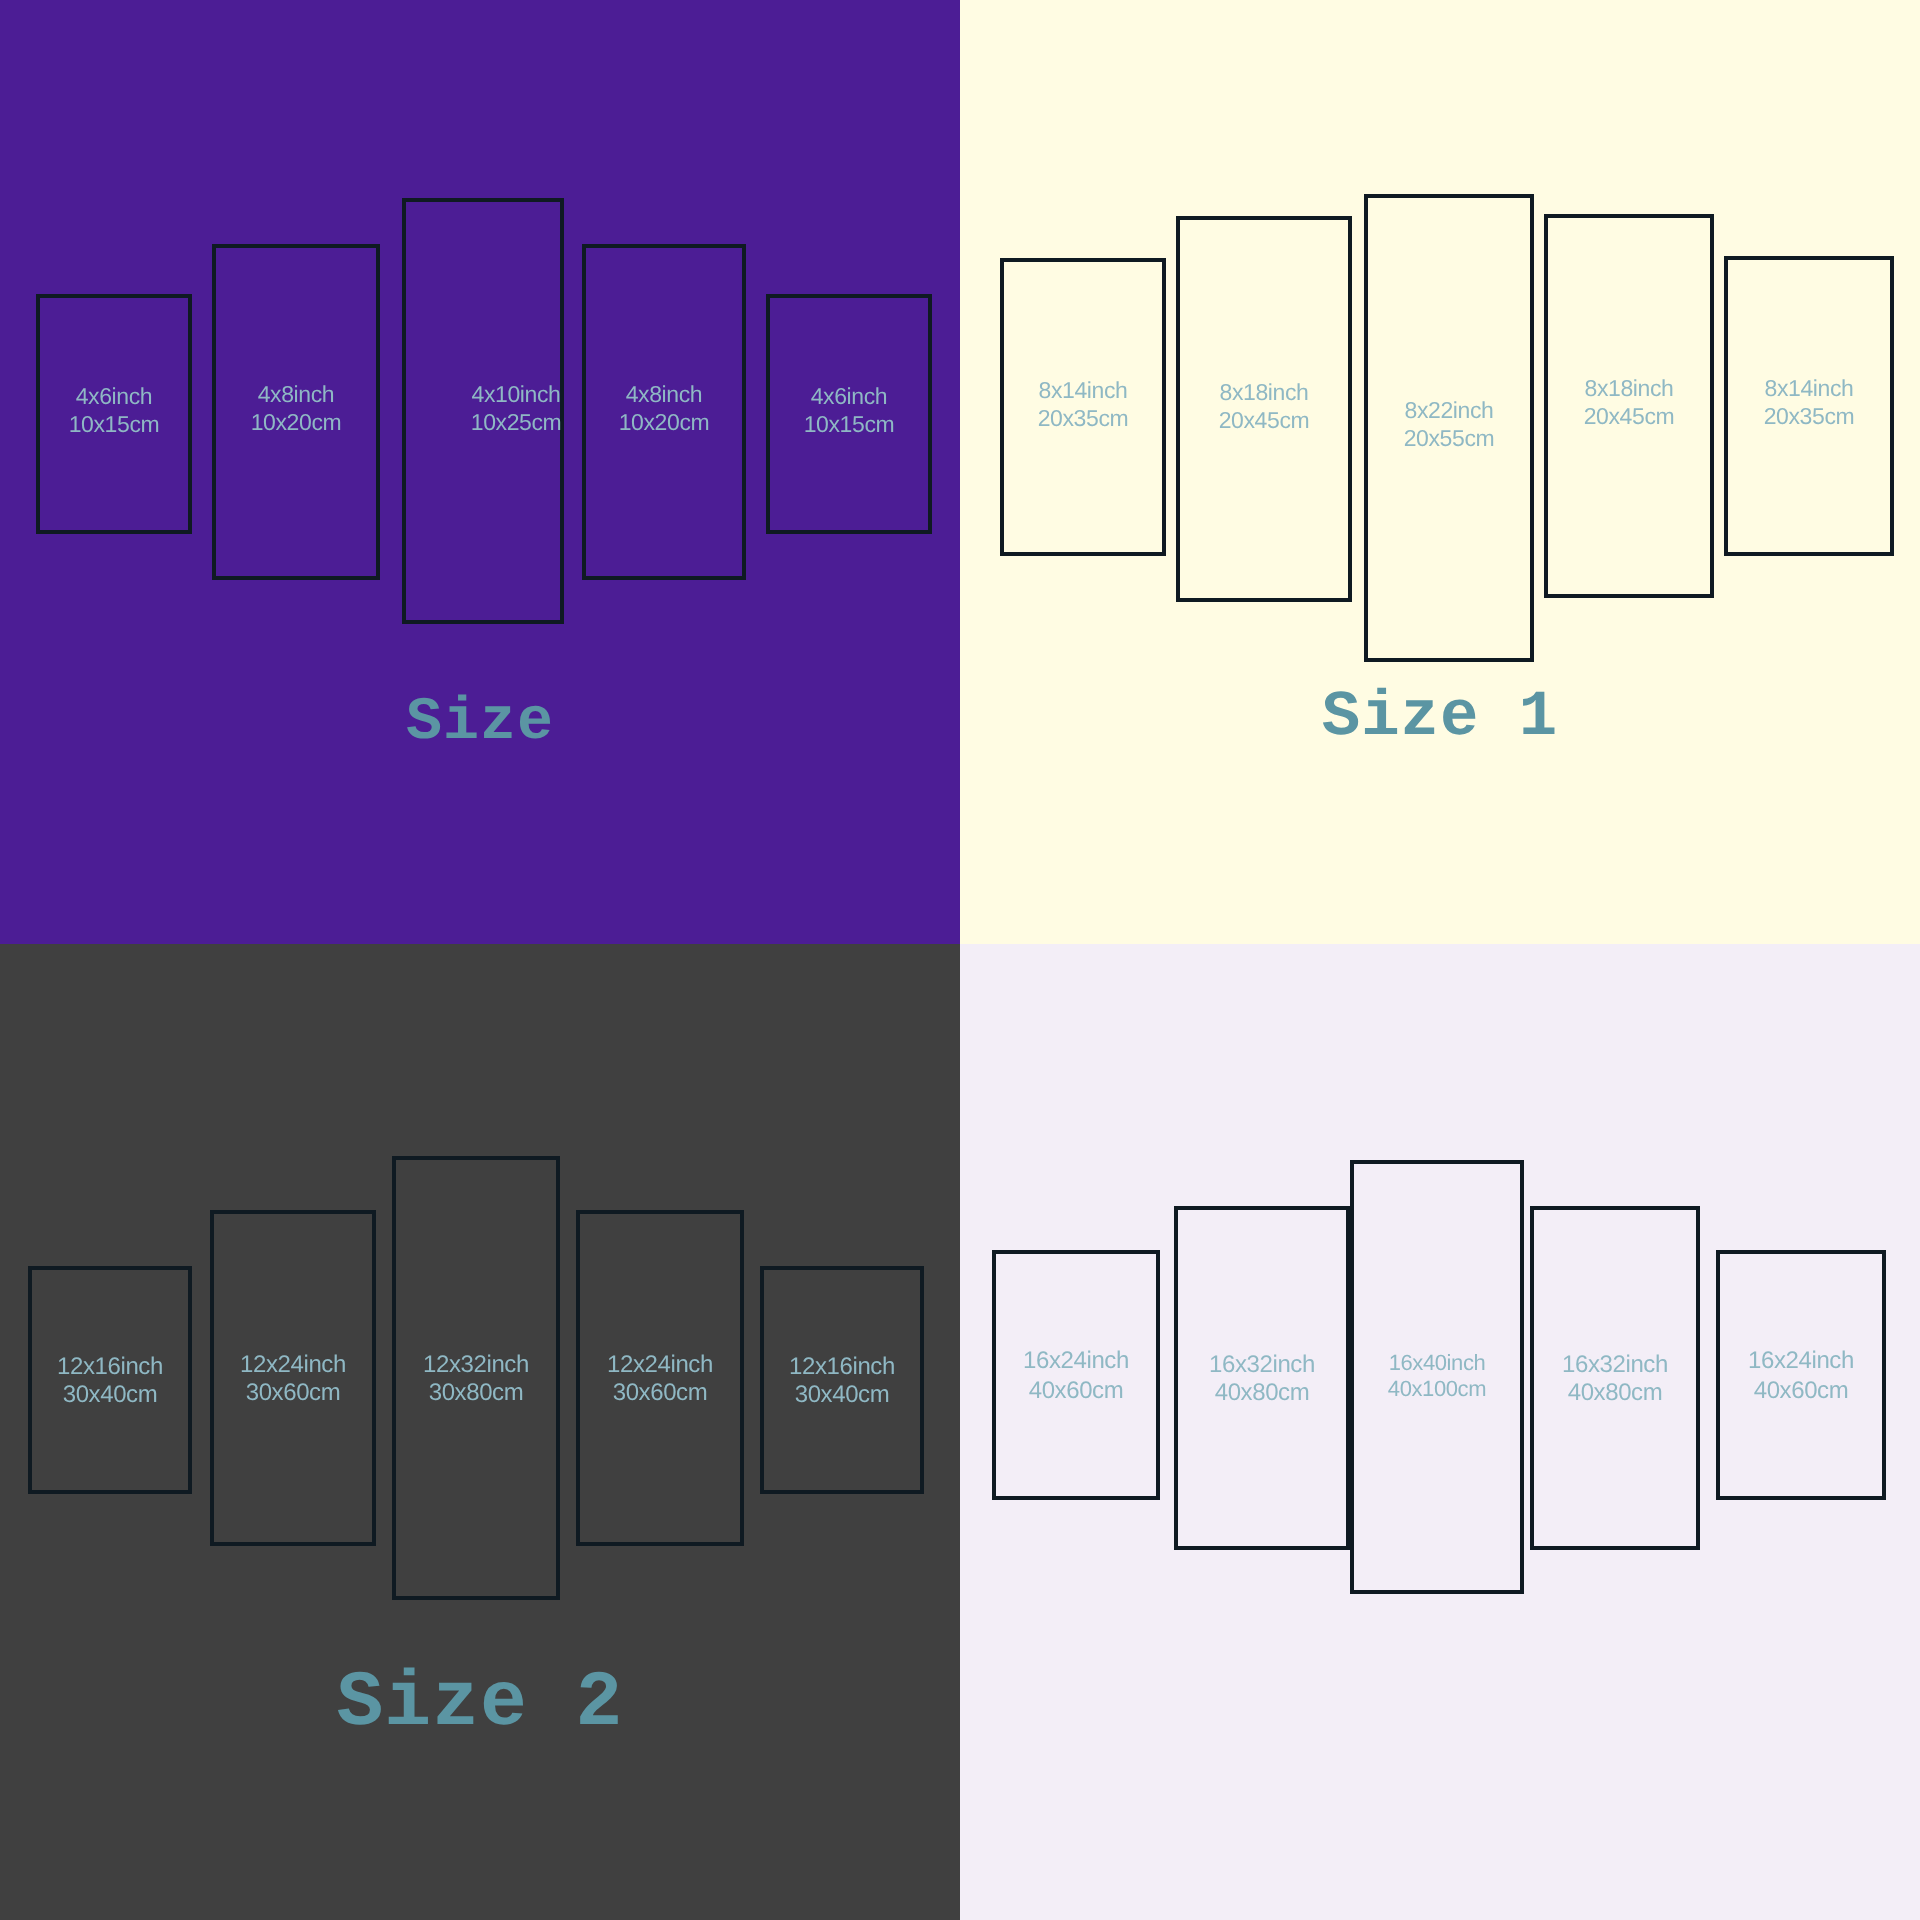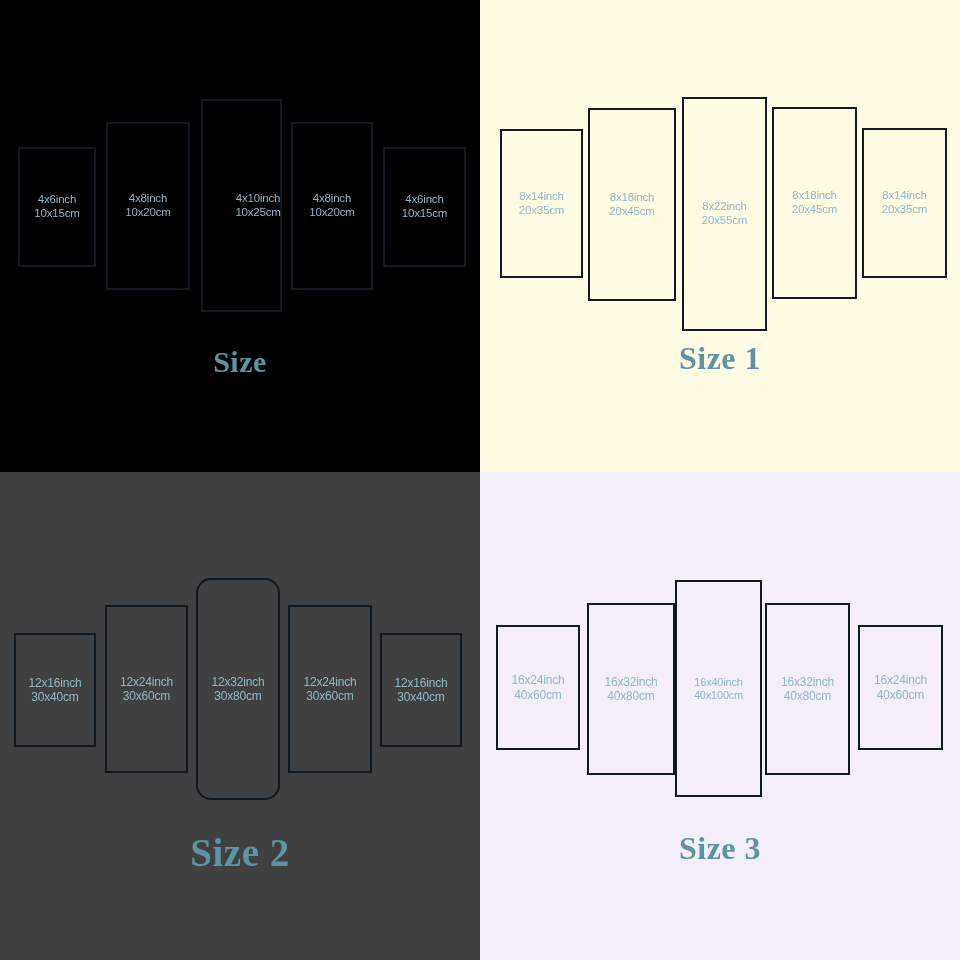"4x6inch" div.quadrant { background: #000000 -> #4c1d95 }
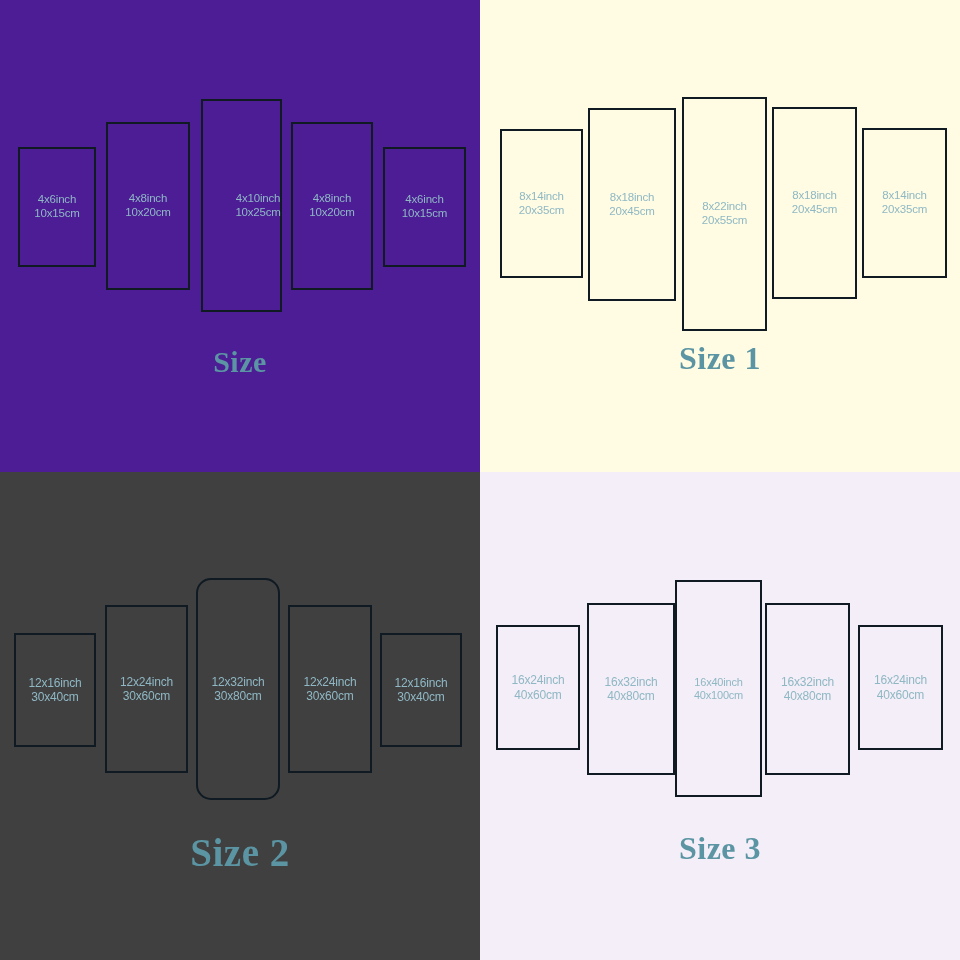"Size" .quad-title { font-family: Liberation Serif, serif -> Liberation Mono, monospace }
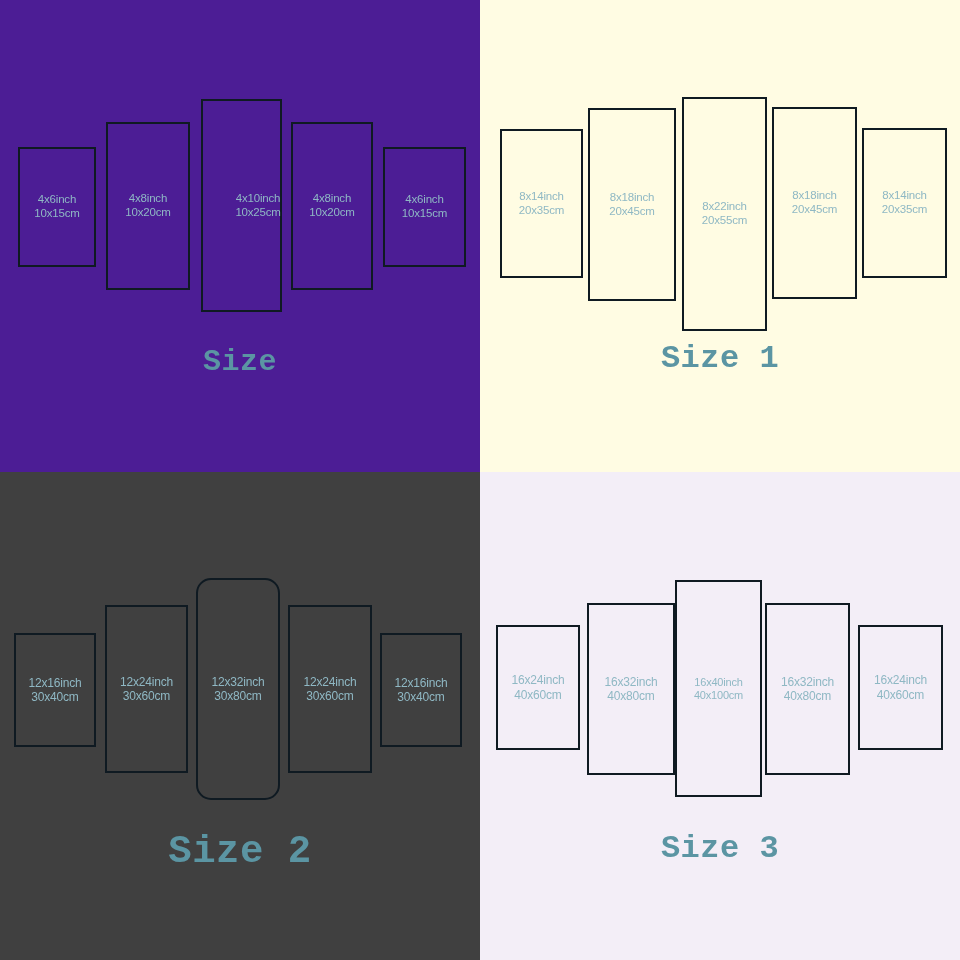"12x32inch" div.frame { border-radius: 15px -> none }
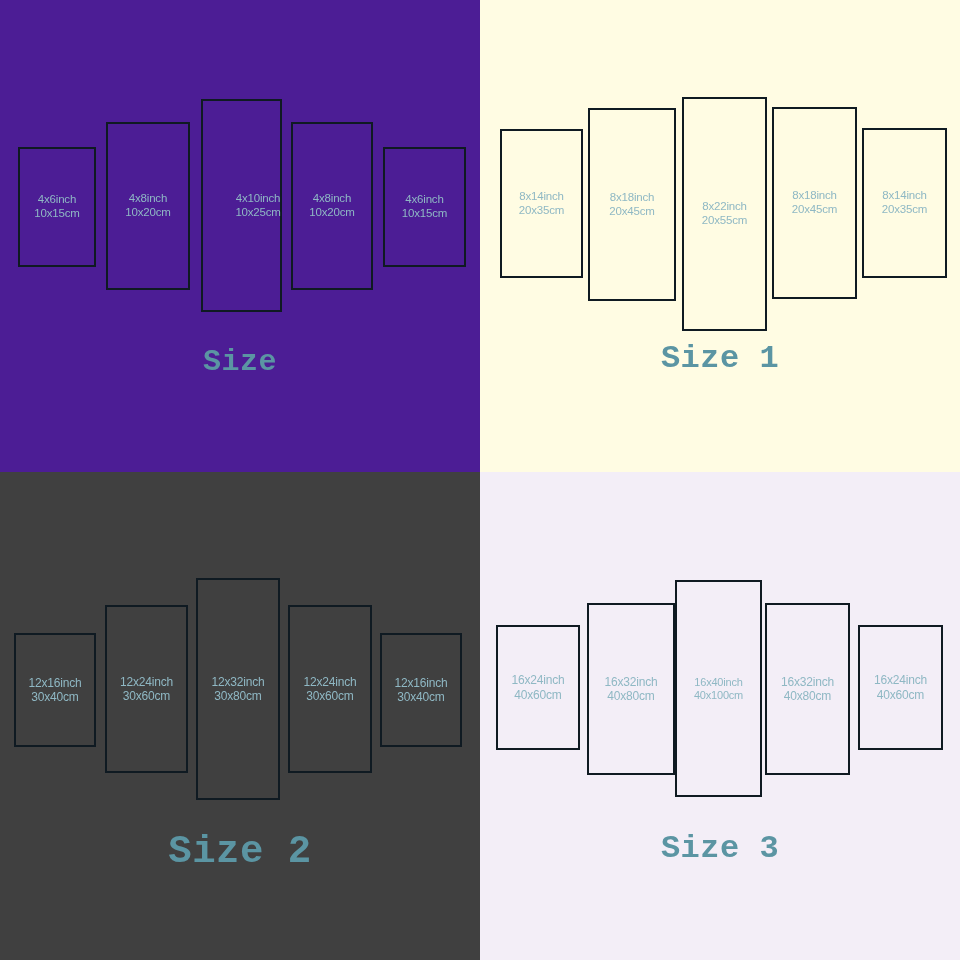"Size 3" div.quad-title { html: <div>Size 3</div> -> none }
